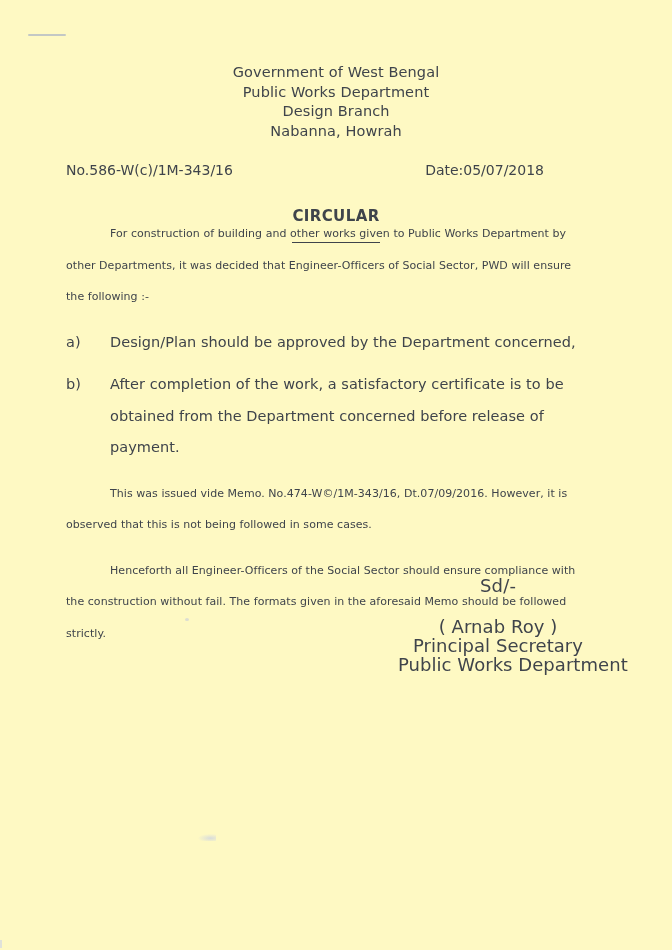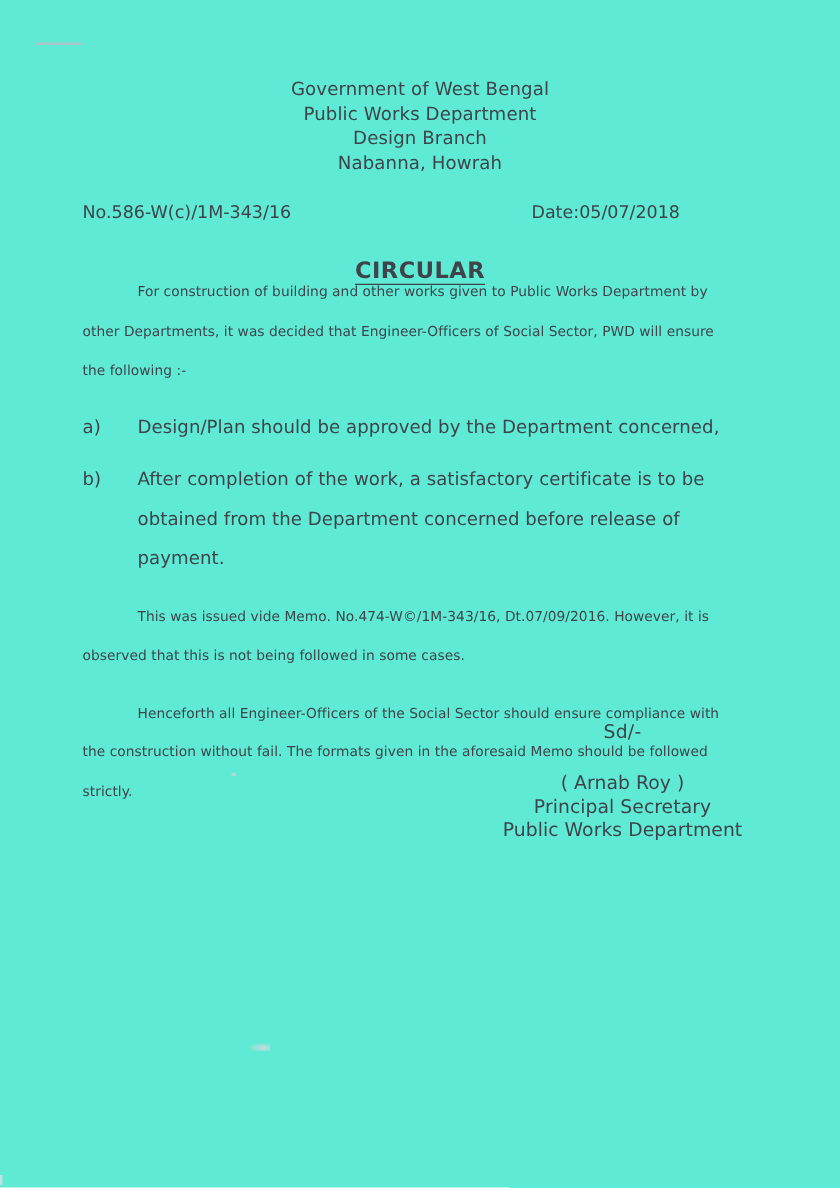"Government of West Bengal" .page { background: #5eead4 -> #fef9c3 }
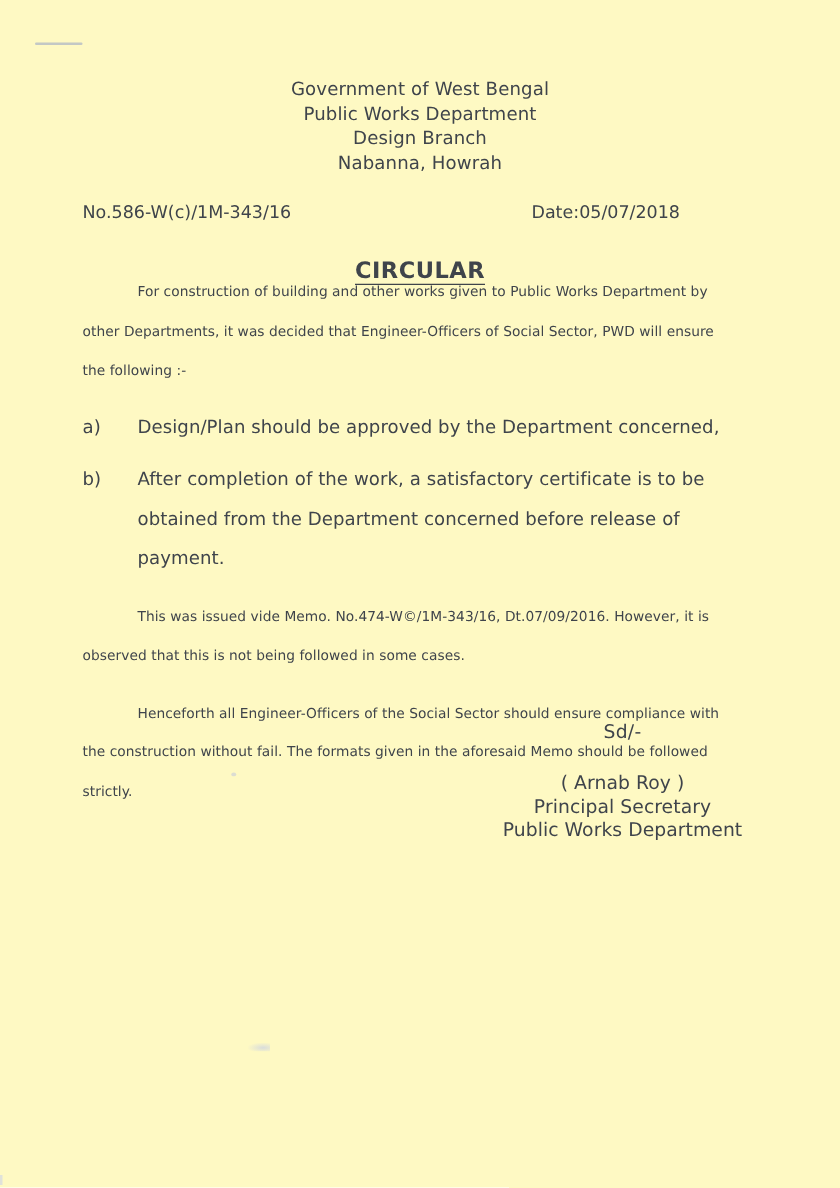"CIRCULAR" .circular-title { font-size: 18px -> 15px; padding-bottom: 2px -> 17px }
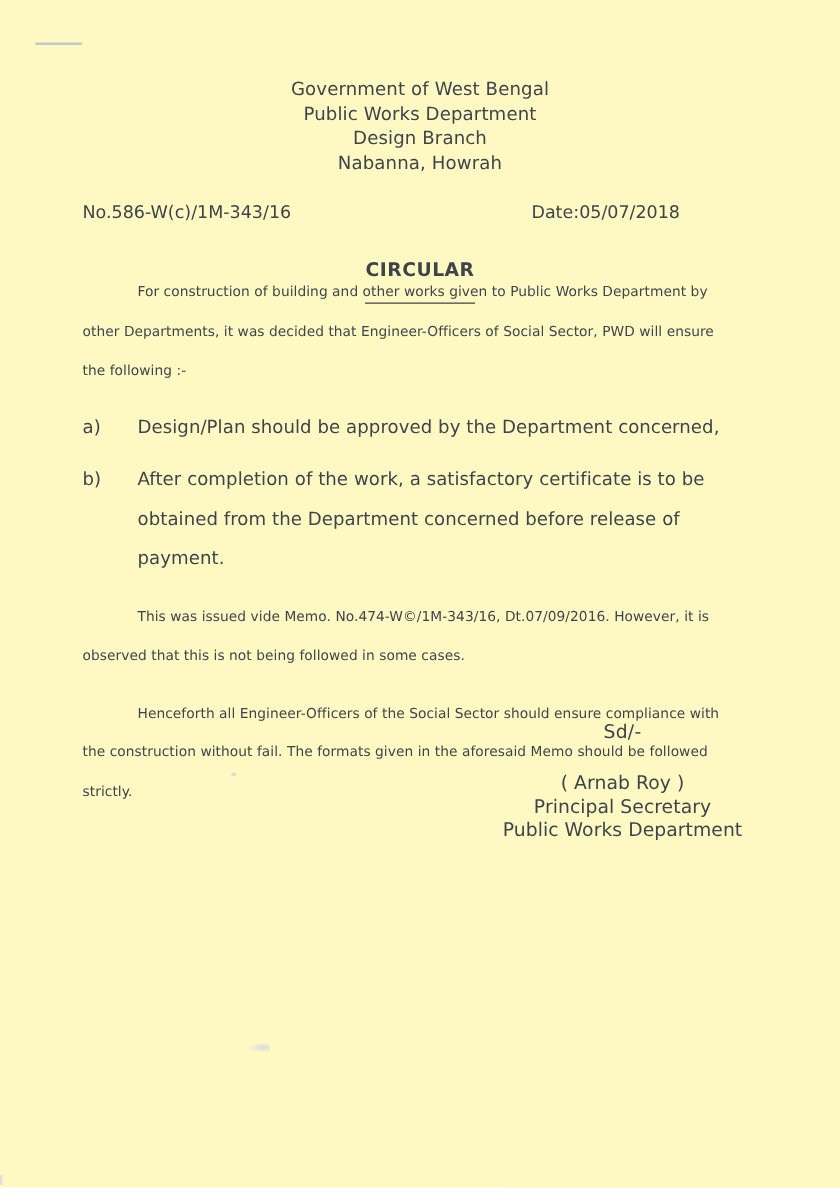"Sd/-" .sign-block { font-size: 15px -> 18px }
